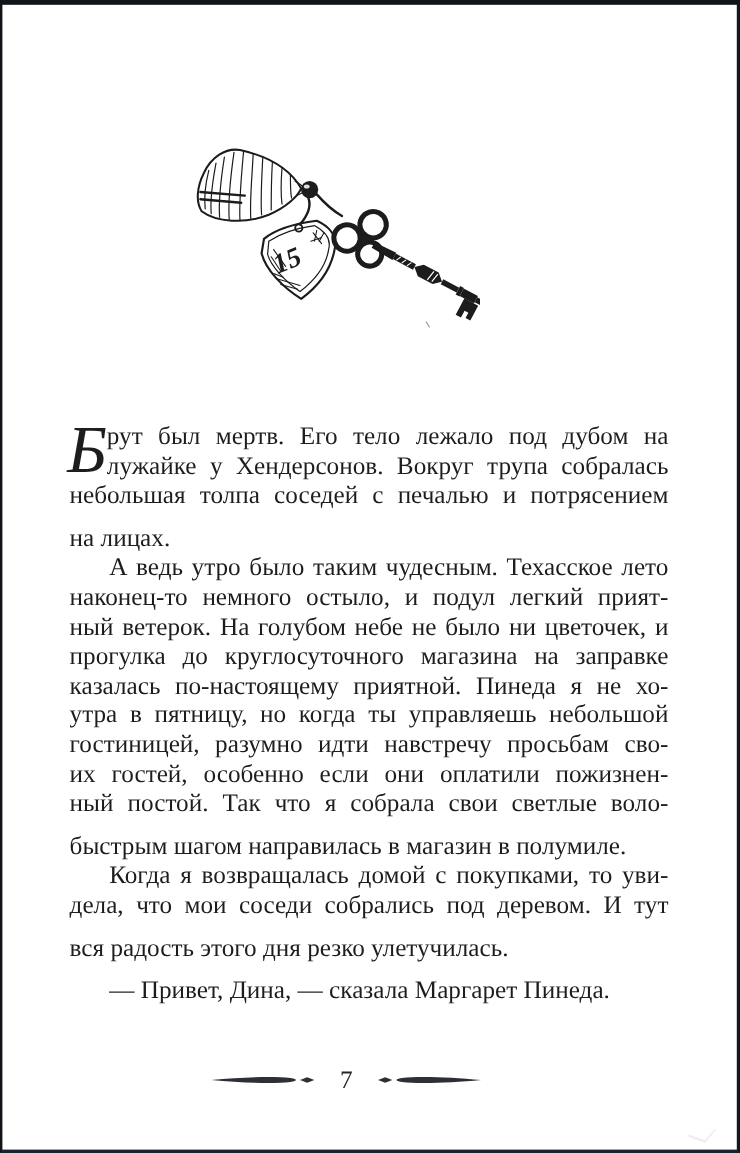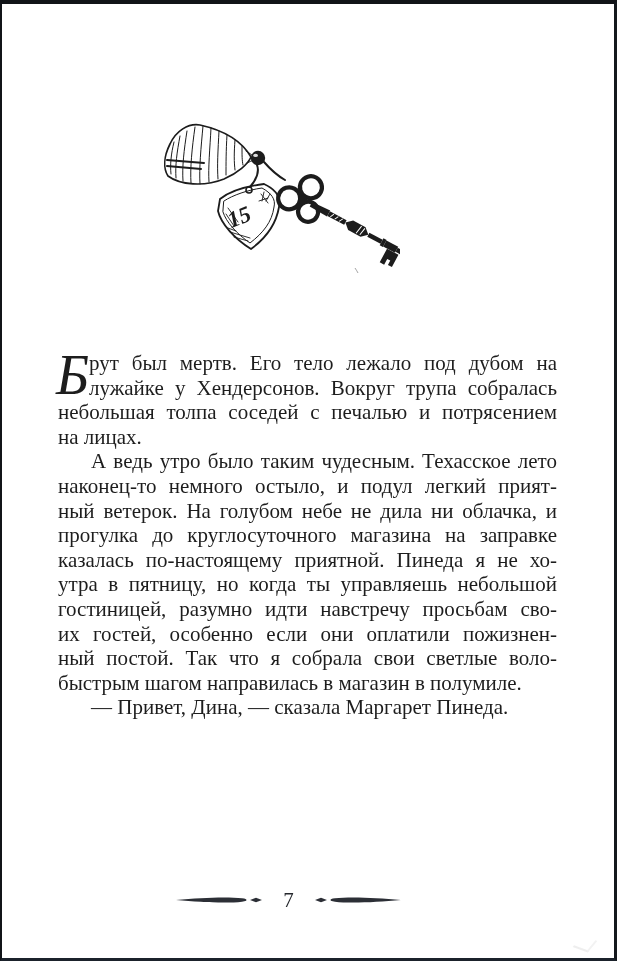"на лицах." .line.last { margin-top: none -> 11px }
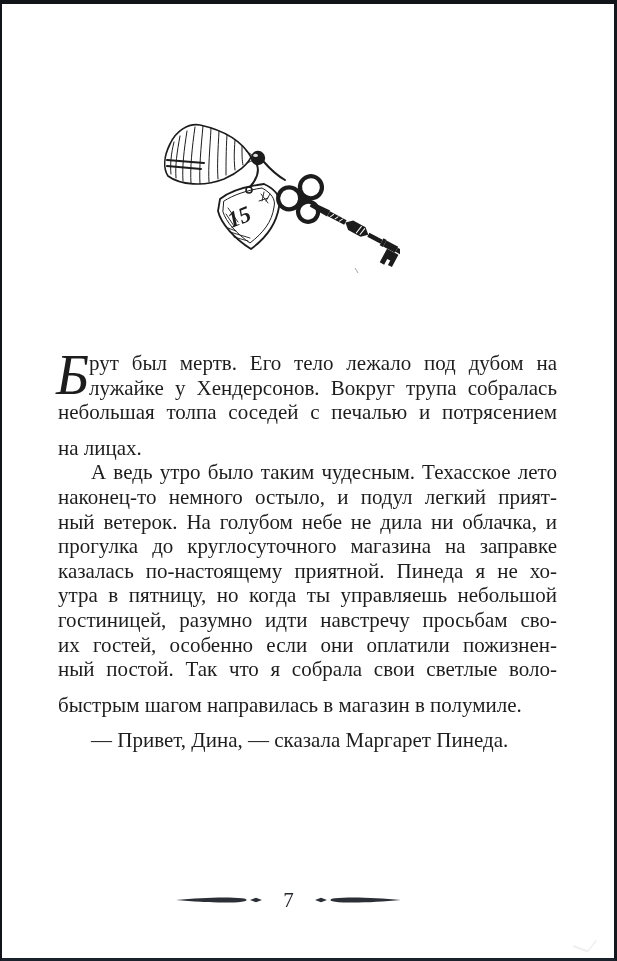"ный ветерок. На голубом небе" div.line { text: дила ни облачка -> было ни цветочек }
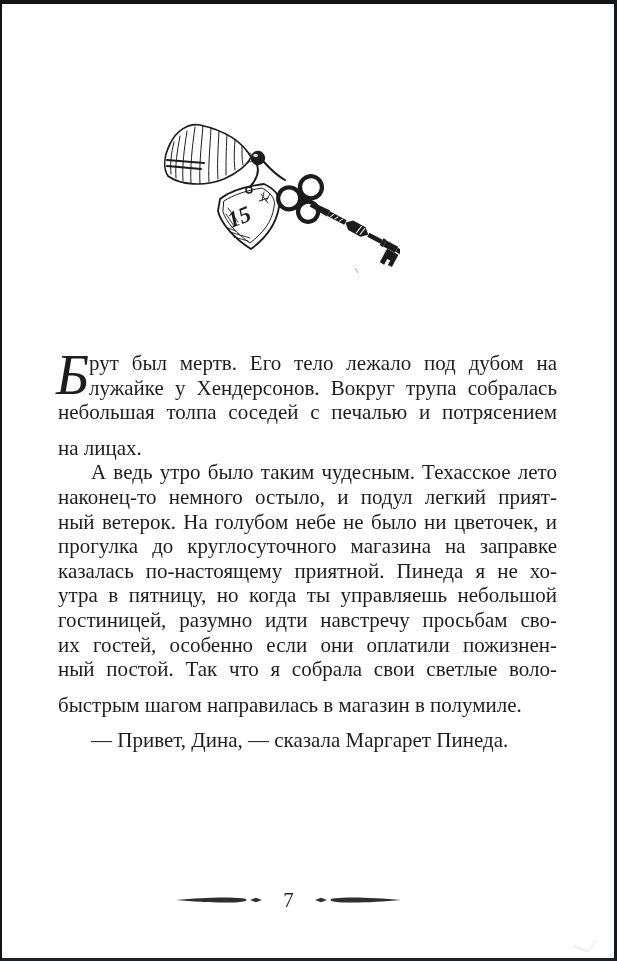"Когда я возвращалась домой с" div.para { html: none -> <div> <div>Когда я возвращалась домой с покупками, то уви-</div> <div>дела, что мои соседи собрались под деревом. И тут</div> <div>вся радость этого дня резко улетучилась.</div> </div> }
